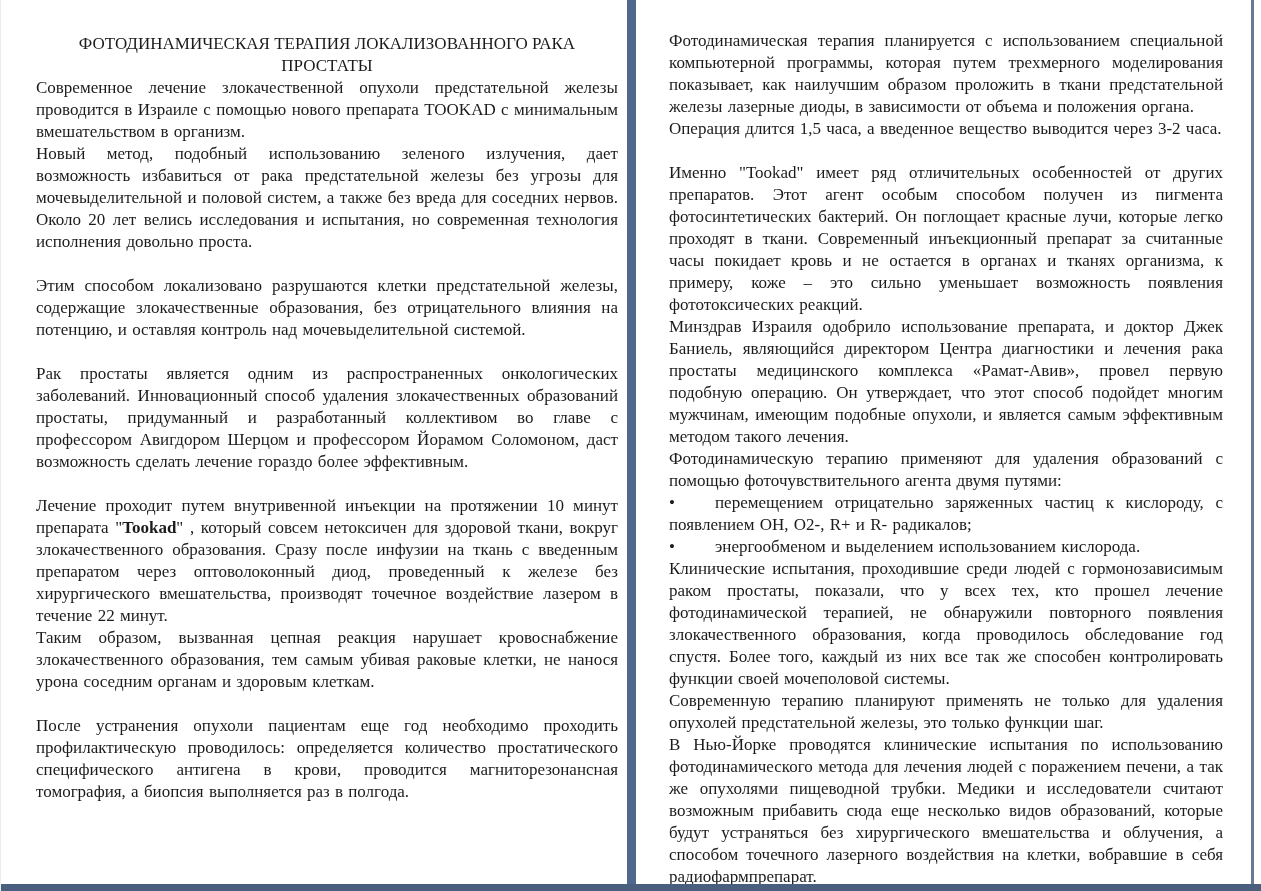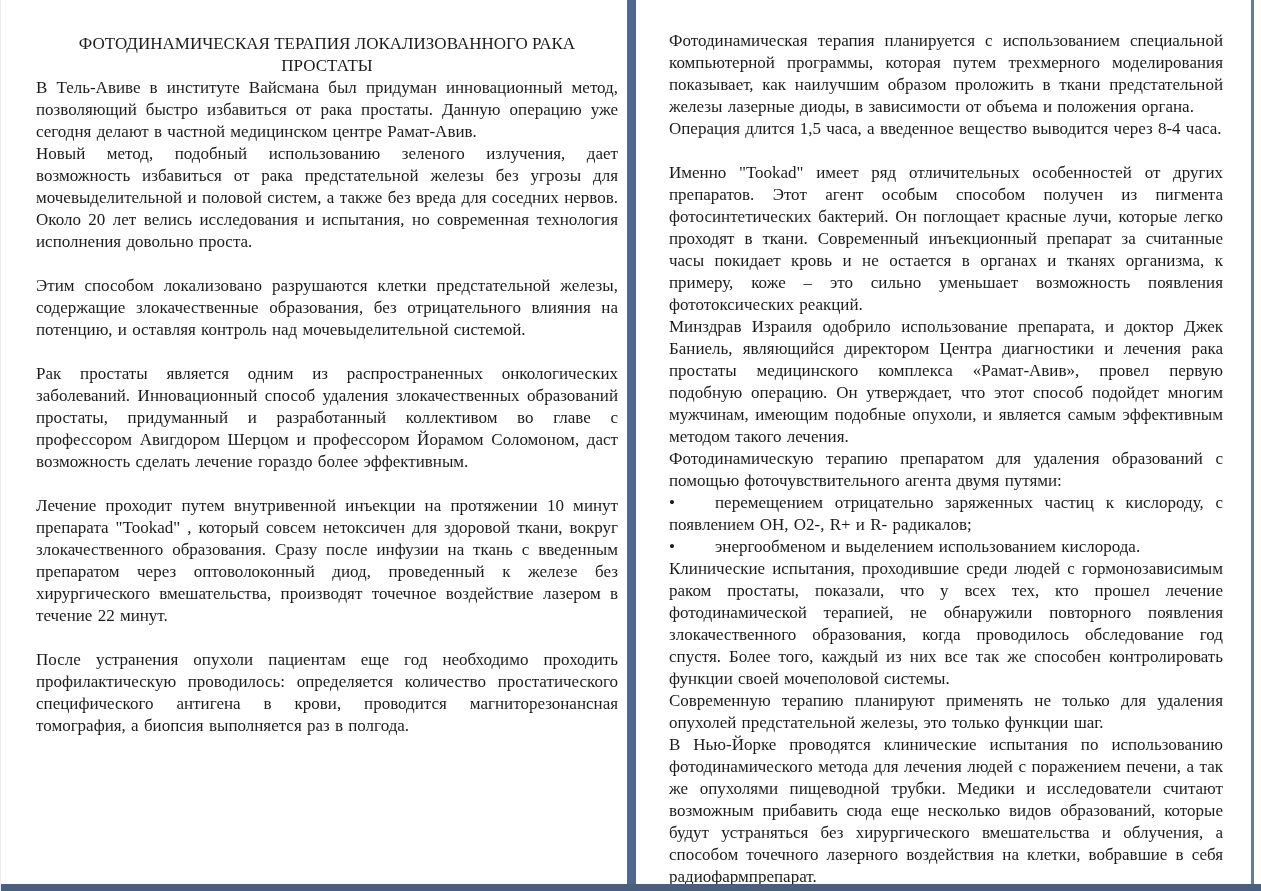"Современное лечение злокачественной" p { html: none -> <p>Современное лечение злокачественной опухоли предстательной железы проводится в Израиле с помощью нового препарата TOOKAD с минимальным вмешательством в организм.</p> }
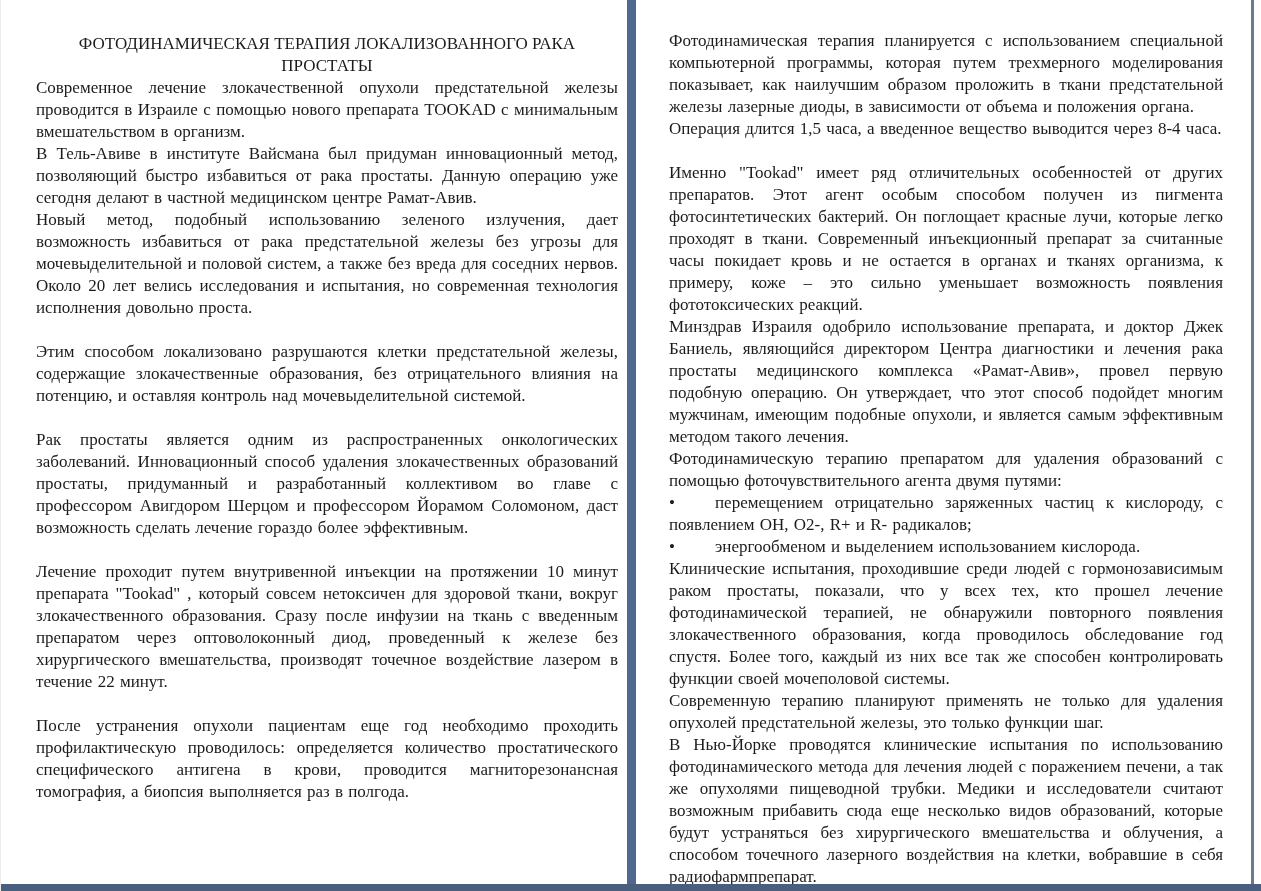"Операция длится 1,5 часа, а" p { text: 8-4 -> 3-2 }
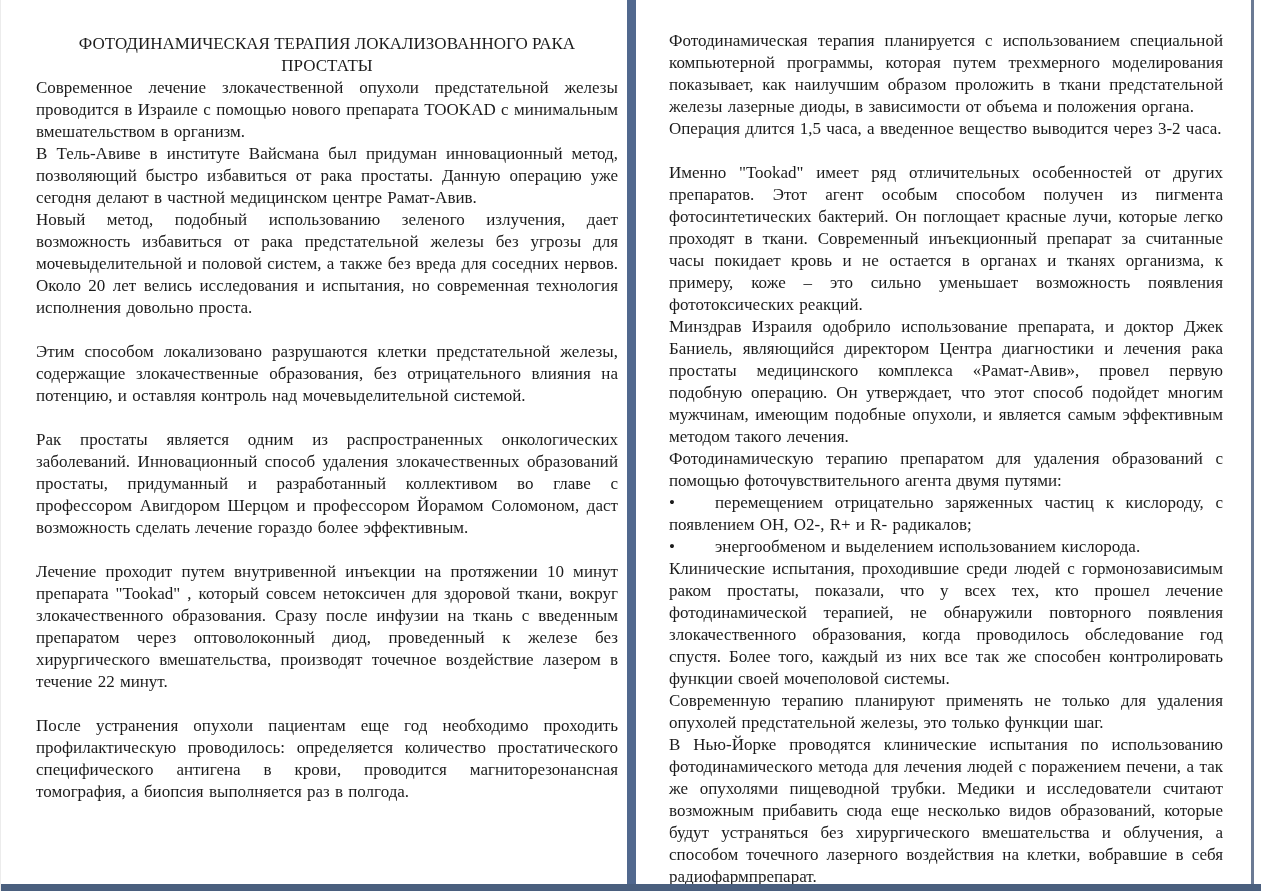"В Тель-Авиве в институте Вайсмана" p { html: <p>В Тель-Авиве в институте Вайсмана был придуман инновационный метод, позволяющий быстро избавиться от рака простаты. Данную операцию уже сегодня делают в частной медицинском центре Рамат-Авив.</p> -> none }
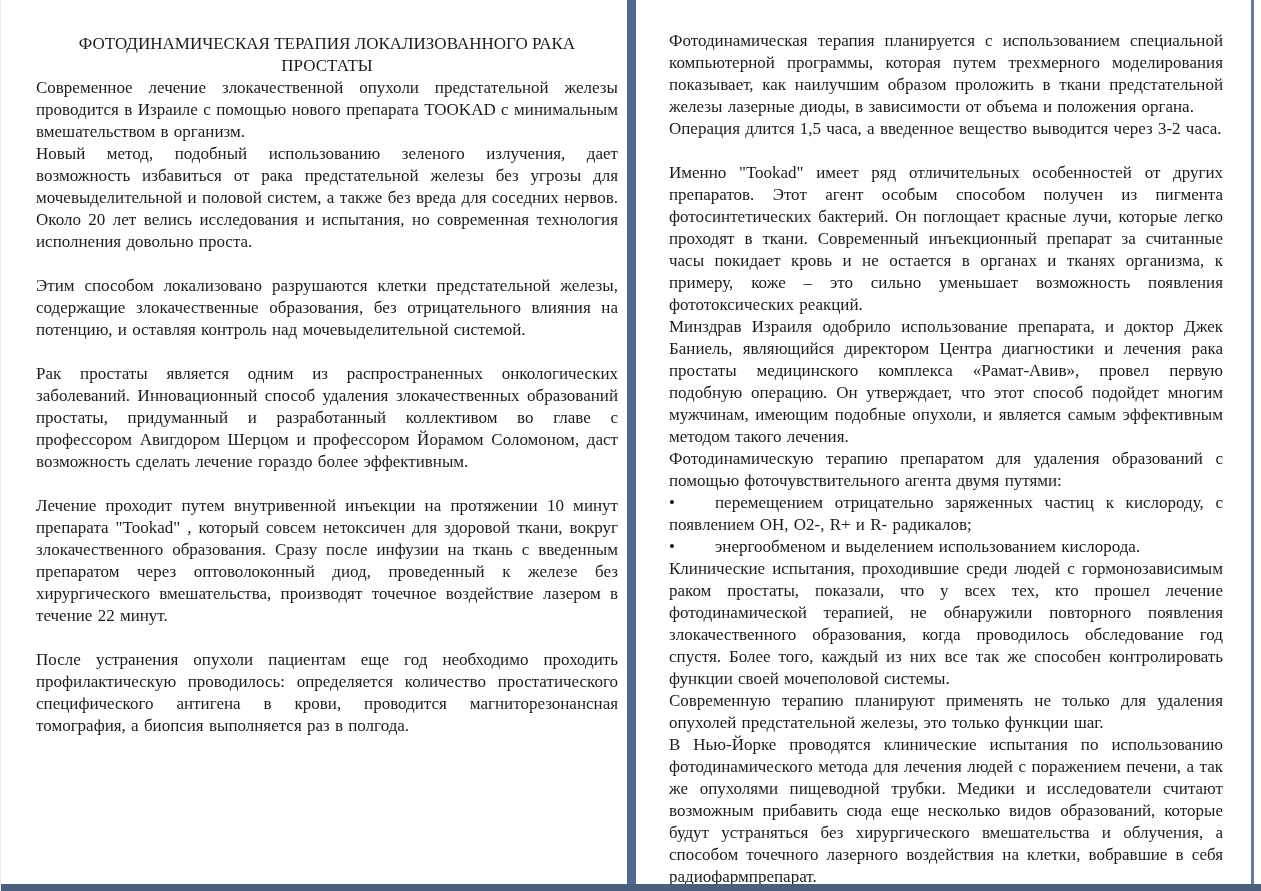"Фотодинамическую терапию препаратом для" p { text: препаратом -> применяют }
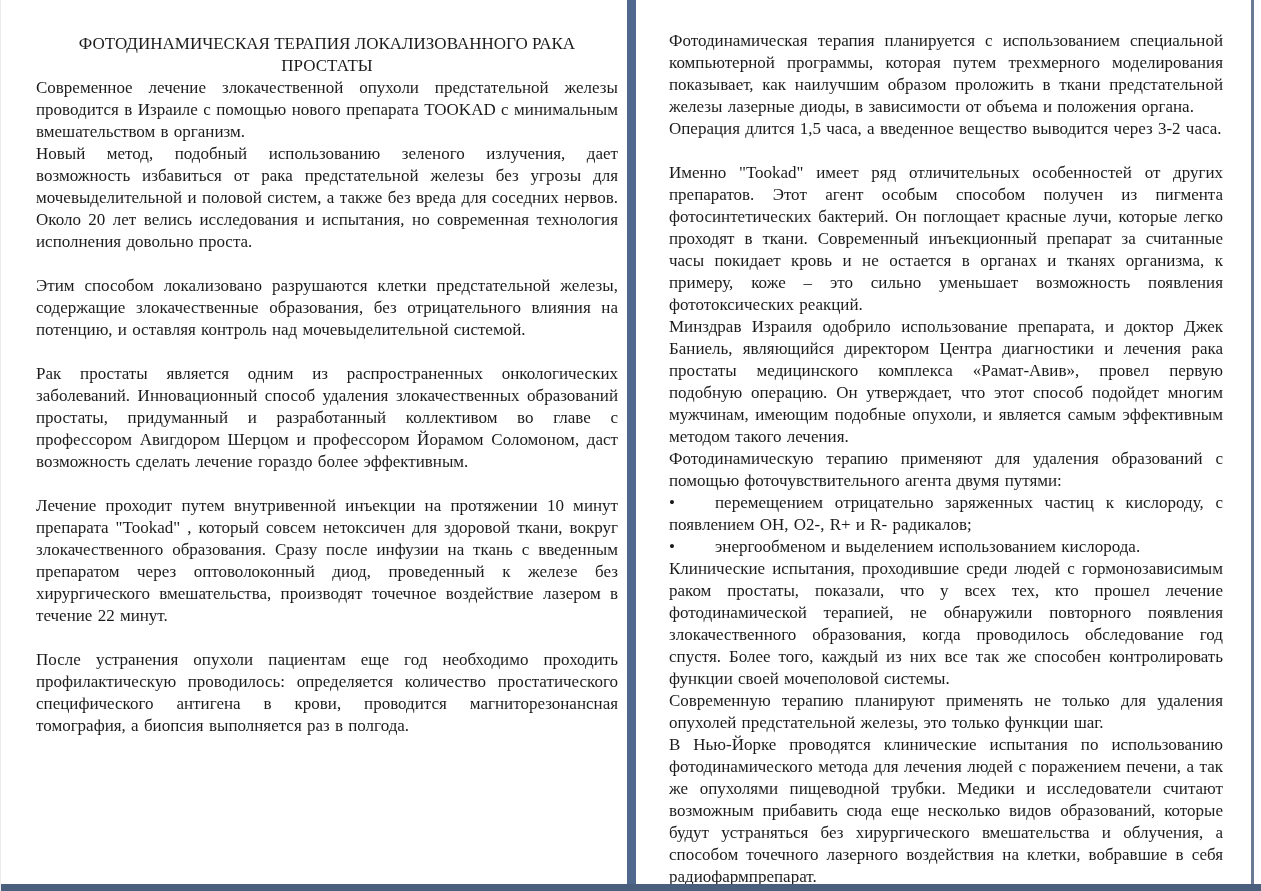"Tookad" .b { font-weight: normal -> bold }
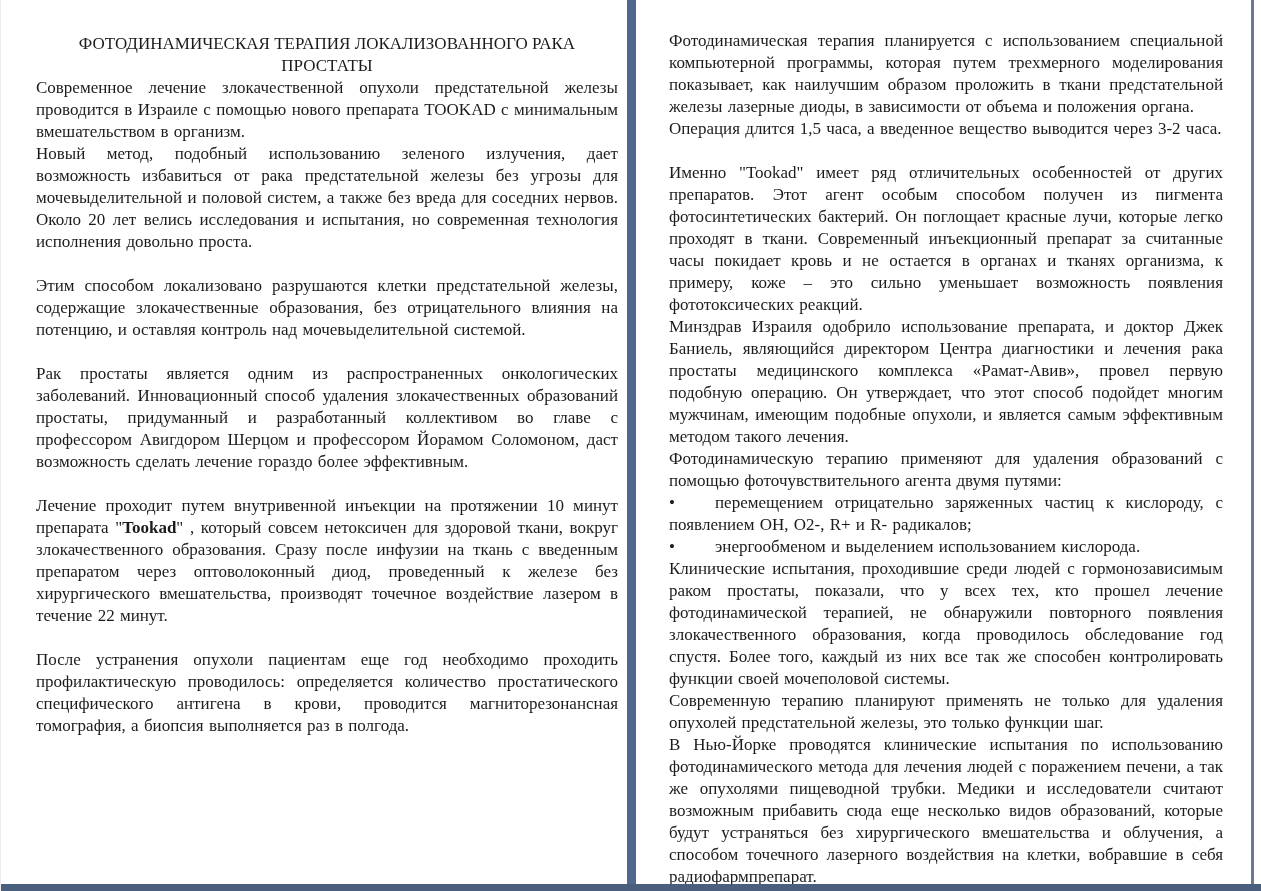"Таким образом, вызванная цепная реакция" p { html: none -> <p>Таким образом, вызванная цепная реакция нарушает кровоснабжение злокачественного образования, тем самым убивая раковые клетки, не нанося урона соседним органам и здоровым клеткам.</p> }
